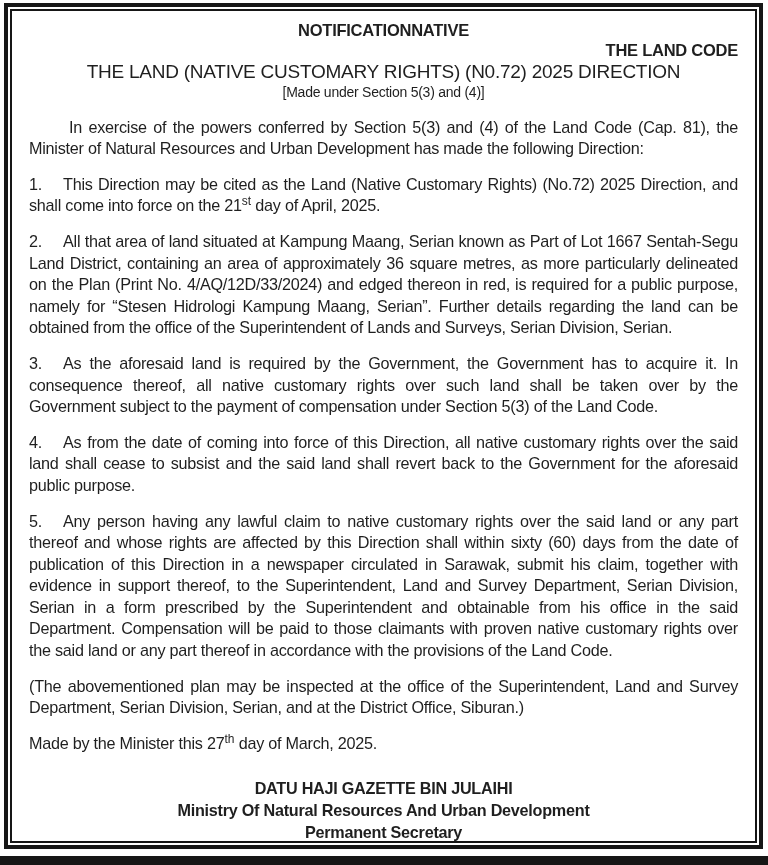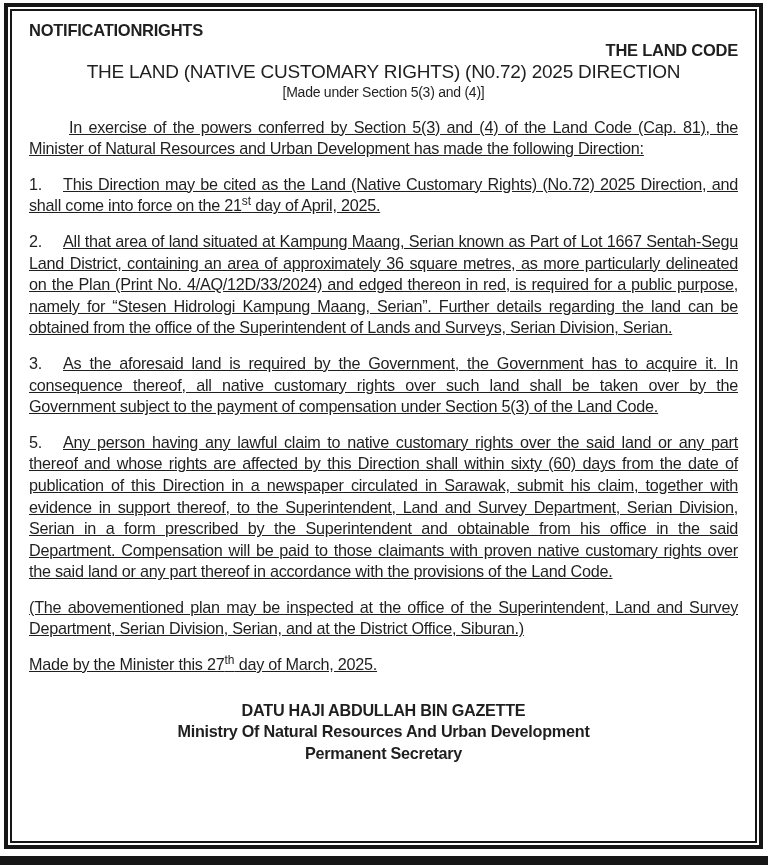"NOTIFICATION" .masthead { justify-content: flex-start -> center }
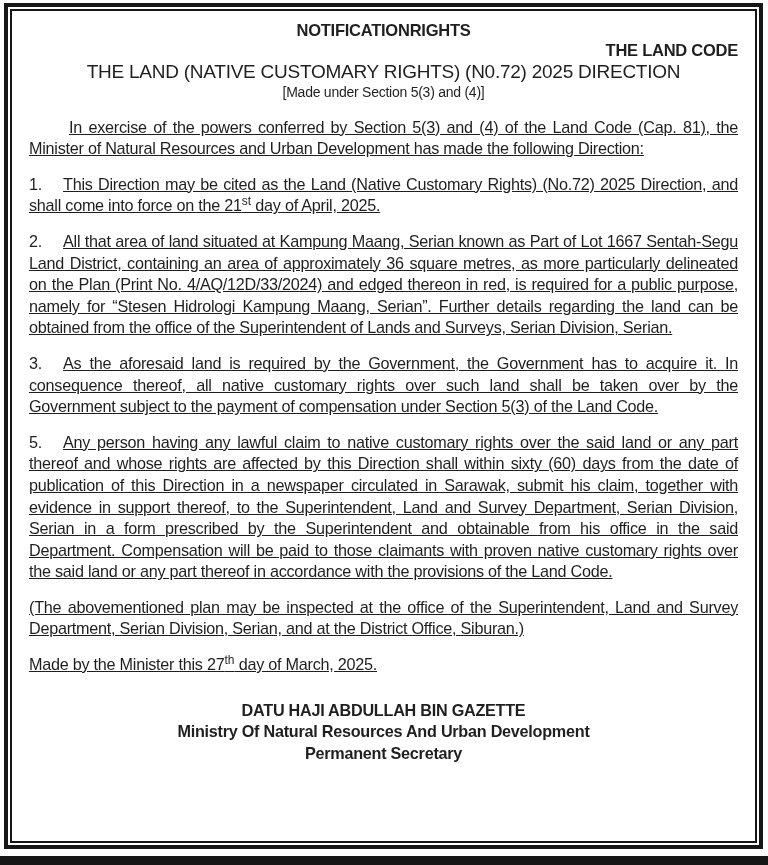"RIGHTS" span { text: RIGHTS -> NATIVE }
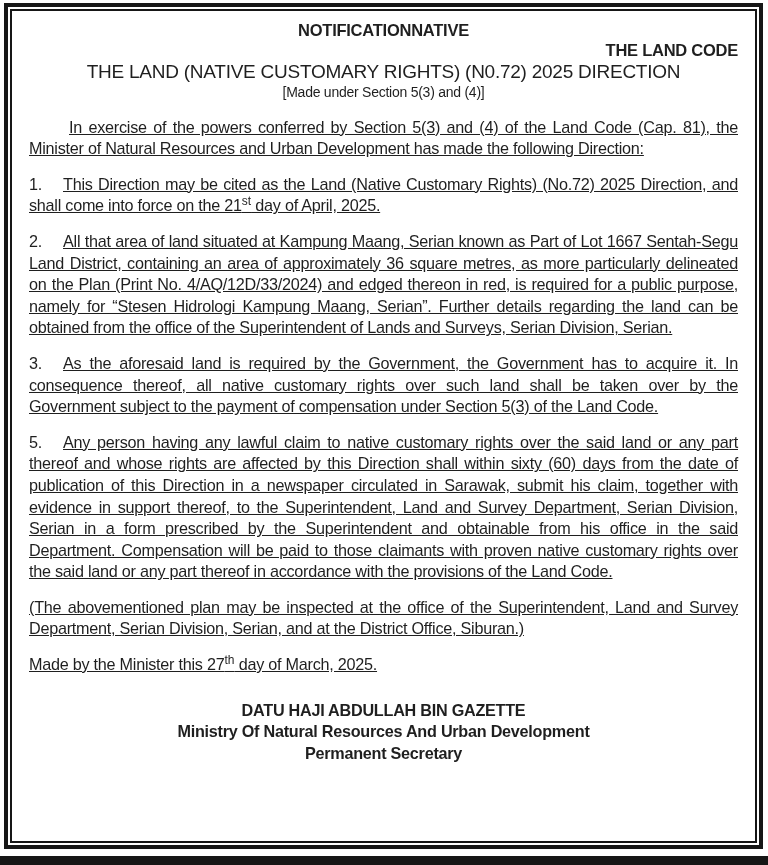"In exercise of the powers" p.body-para { text-decoration: underline -> none }
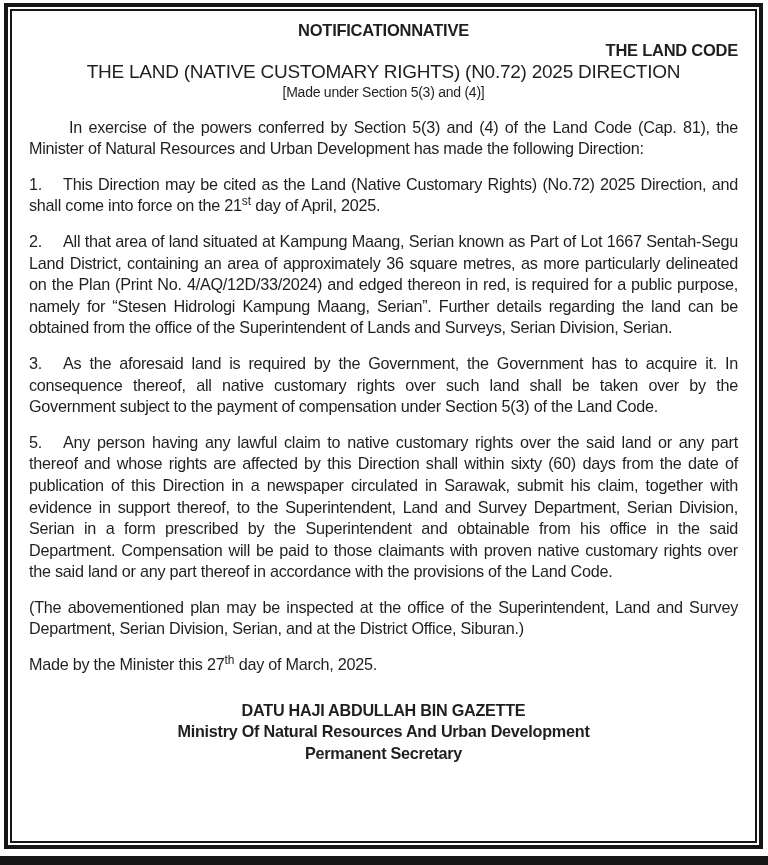"4. As from the date" p.body-para { html: none -> <p><span>4.</span><span>As from the date of coming into force of this Direction, all native customary rights over the said land shall cease to subsist and the said land shall revert back to the Government for the aforesaid public purpose.</span></p> }
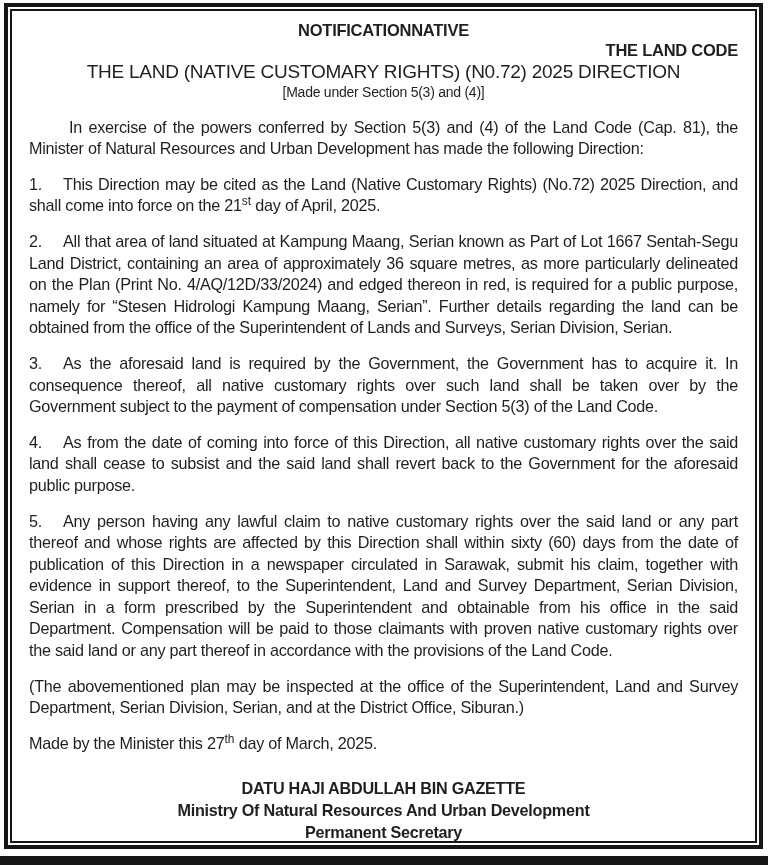"DATU HAJI ABDULLAH BIN GAZETTE" div { text: ABDULLAH BIN GAZETTE -> GAZETTE BIN JULAIHI }
